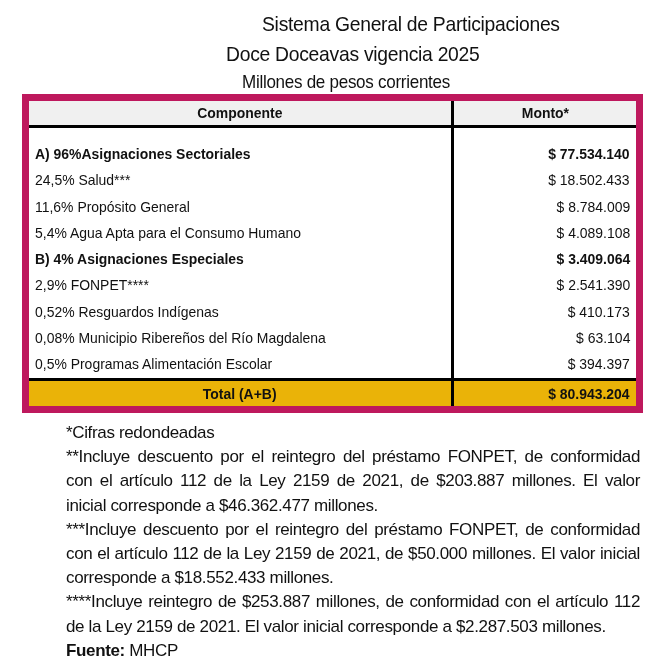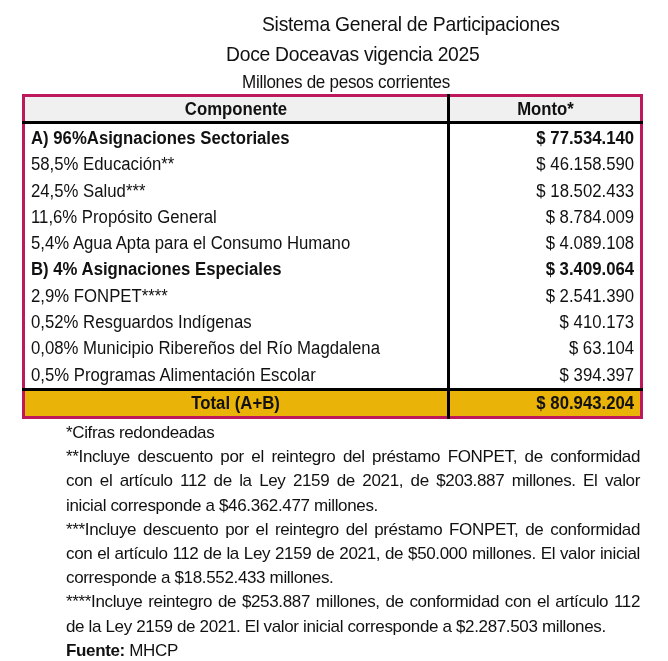"Componente" table.sgp { border: 3px solid #be185d -> 7px solid #be185d; font-size: 18px -> 15px }
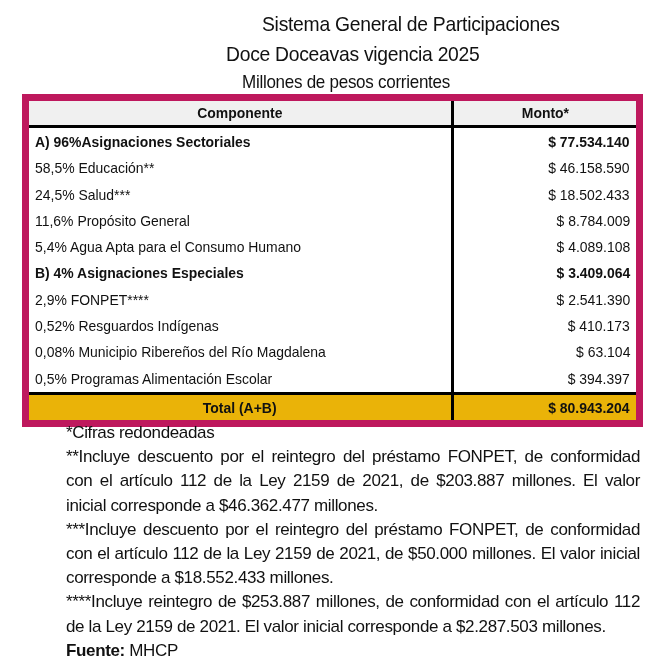"A) 96%Asignaciones Sectoriales" tr.first td { padding-top: 1px -> 13px }
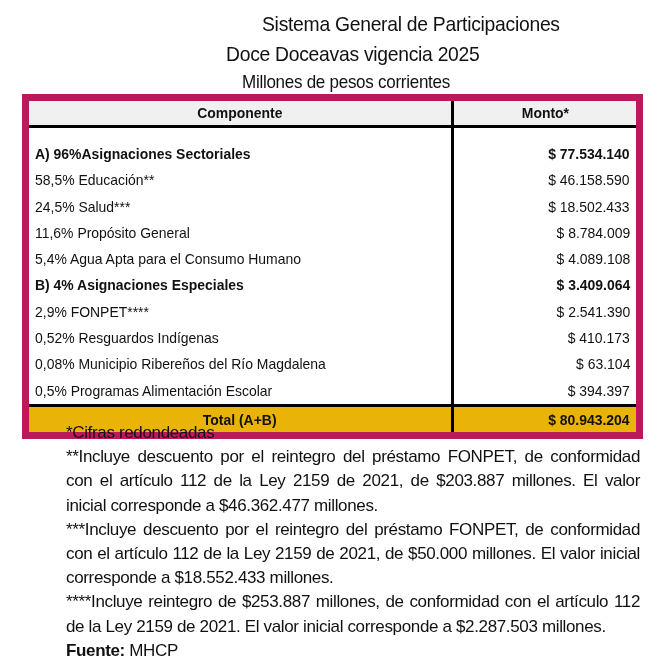"58,5% Educación**" tr { html: <tr> <td><span>58,5% Educación**</span></td> <td><span>$ 46.158.590</span></td> </tr> -> none }
